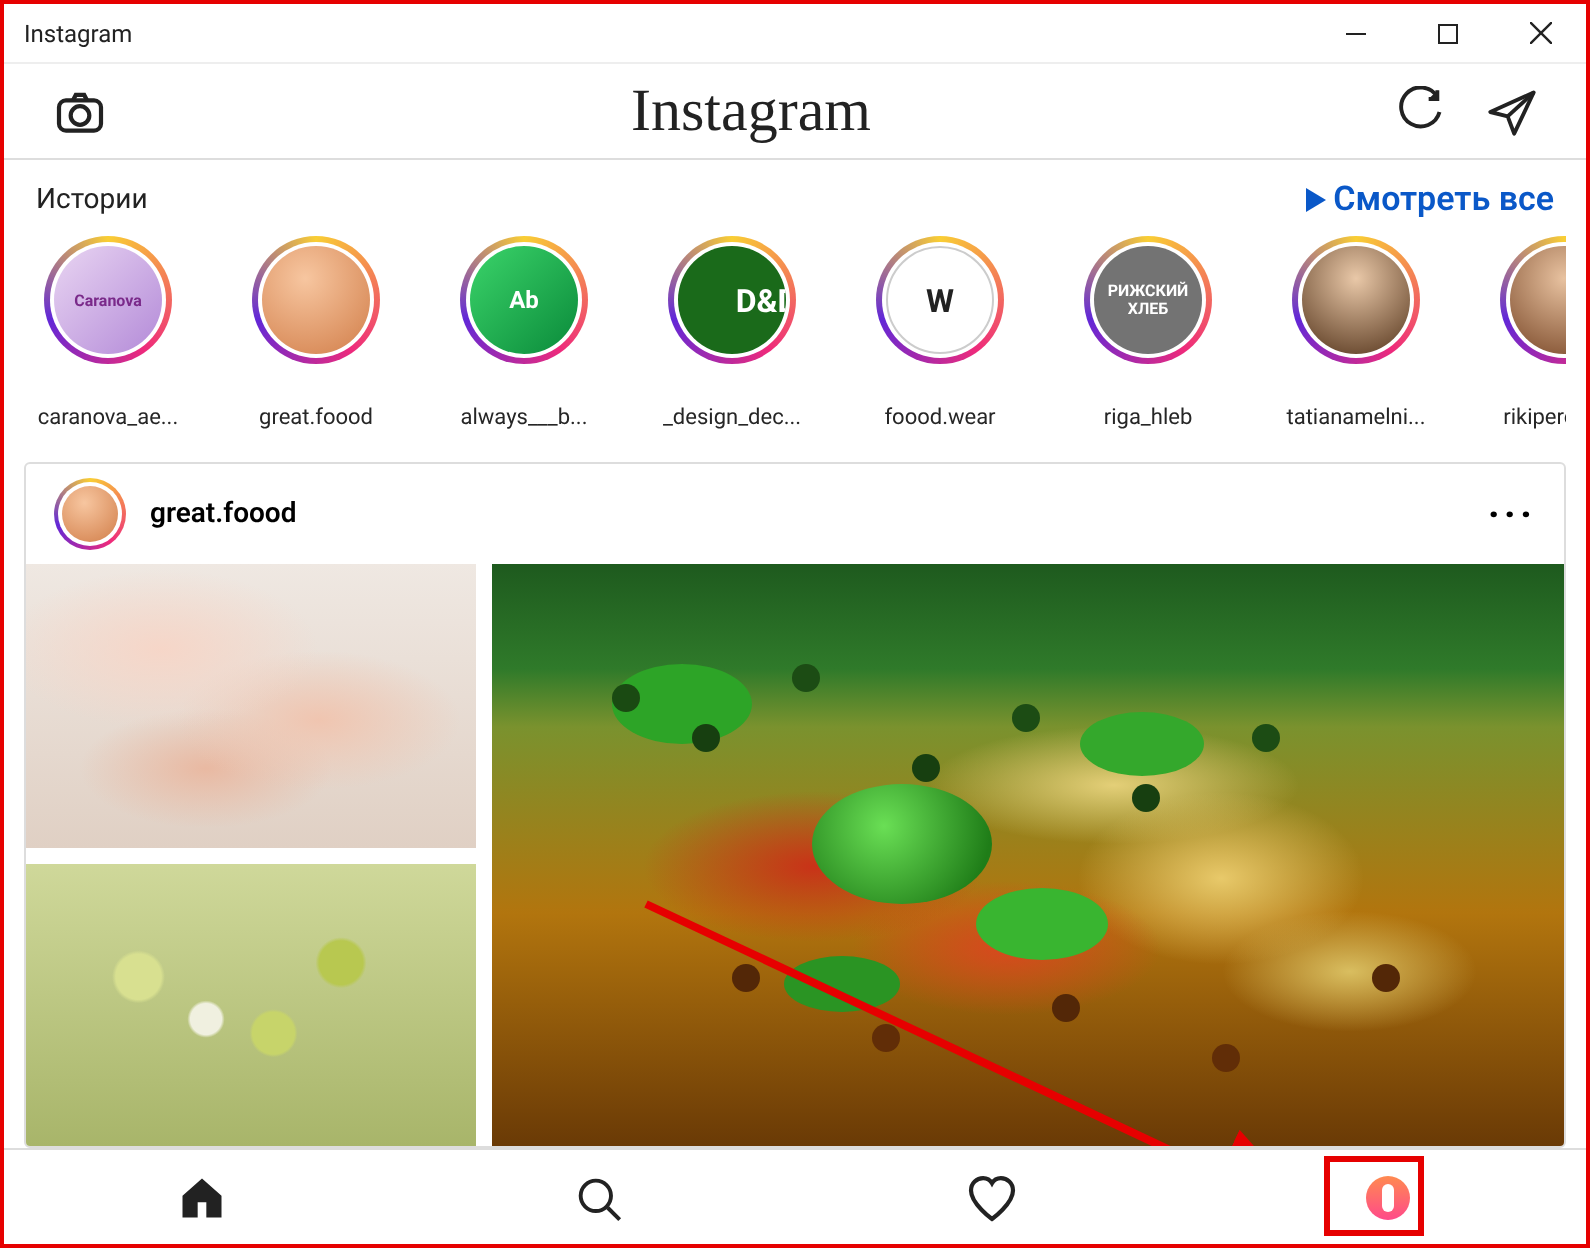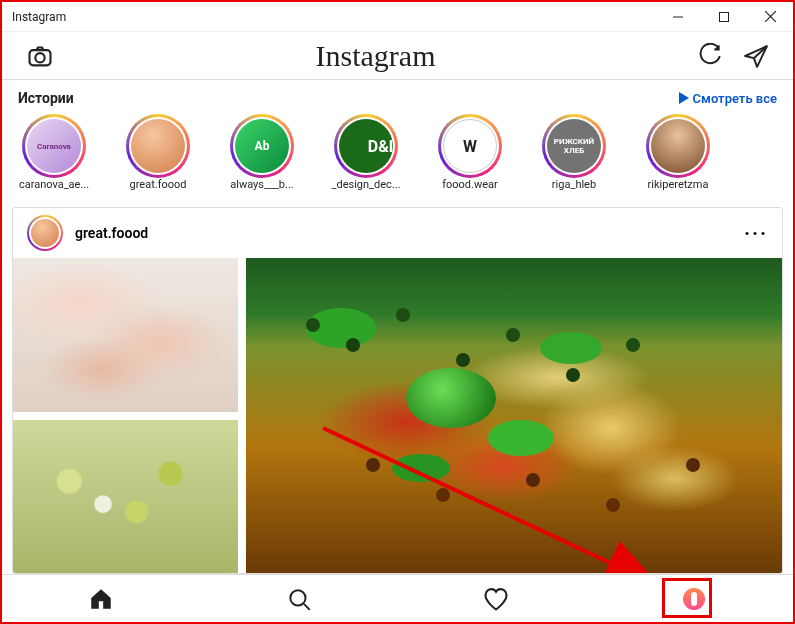"Истории" .stories-title { font-weight: 700 -> 400 }
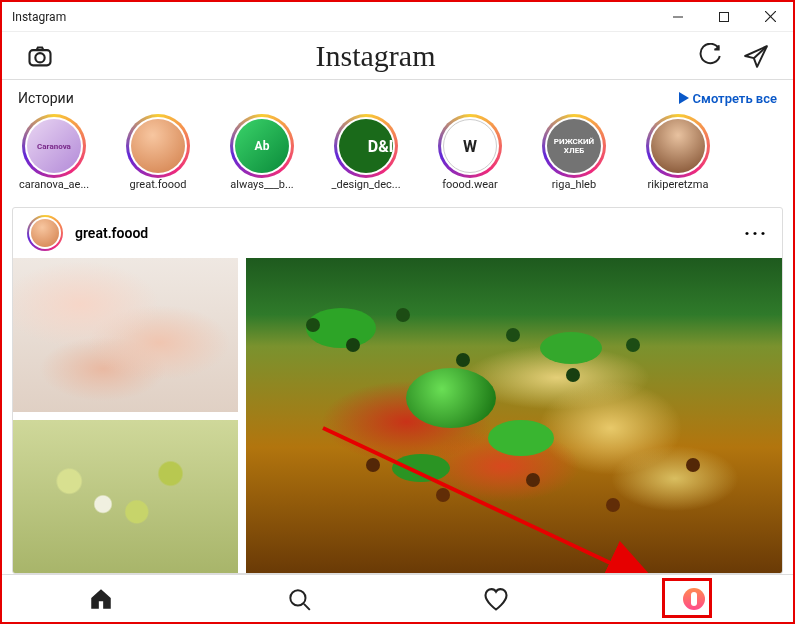"Смотреть все" .watch-all { font-size: 13px -> 17px }
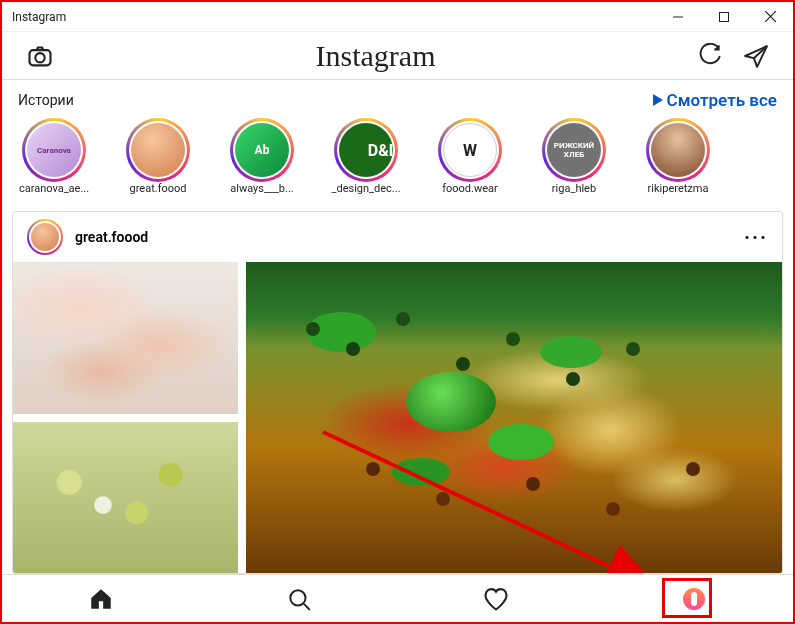"caranova_ae..." .story-label { margin-top: 0 -> 20px }
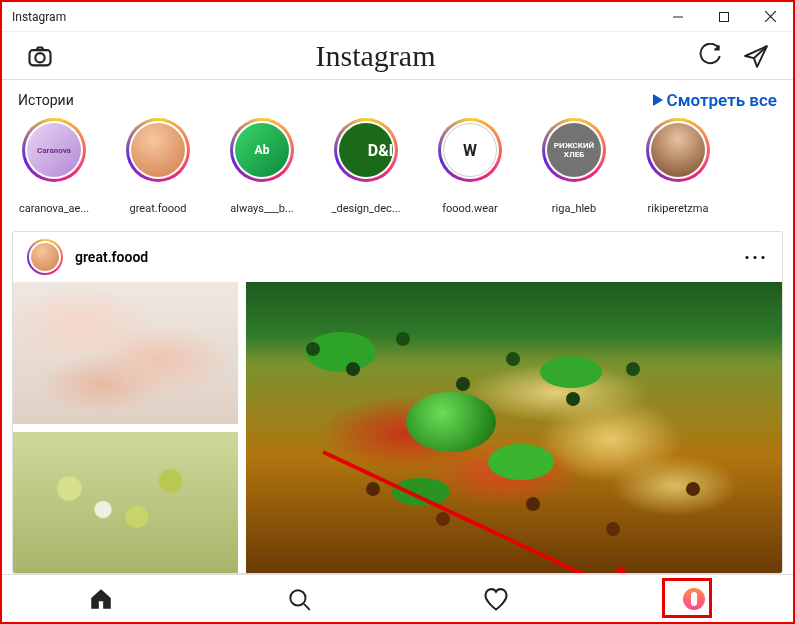"tatianamelni..." div.story { html: none -> <div> <div> <div> <div> </div> </div> </div> <div>tatianamelni...</div> </div> }
